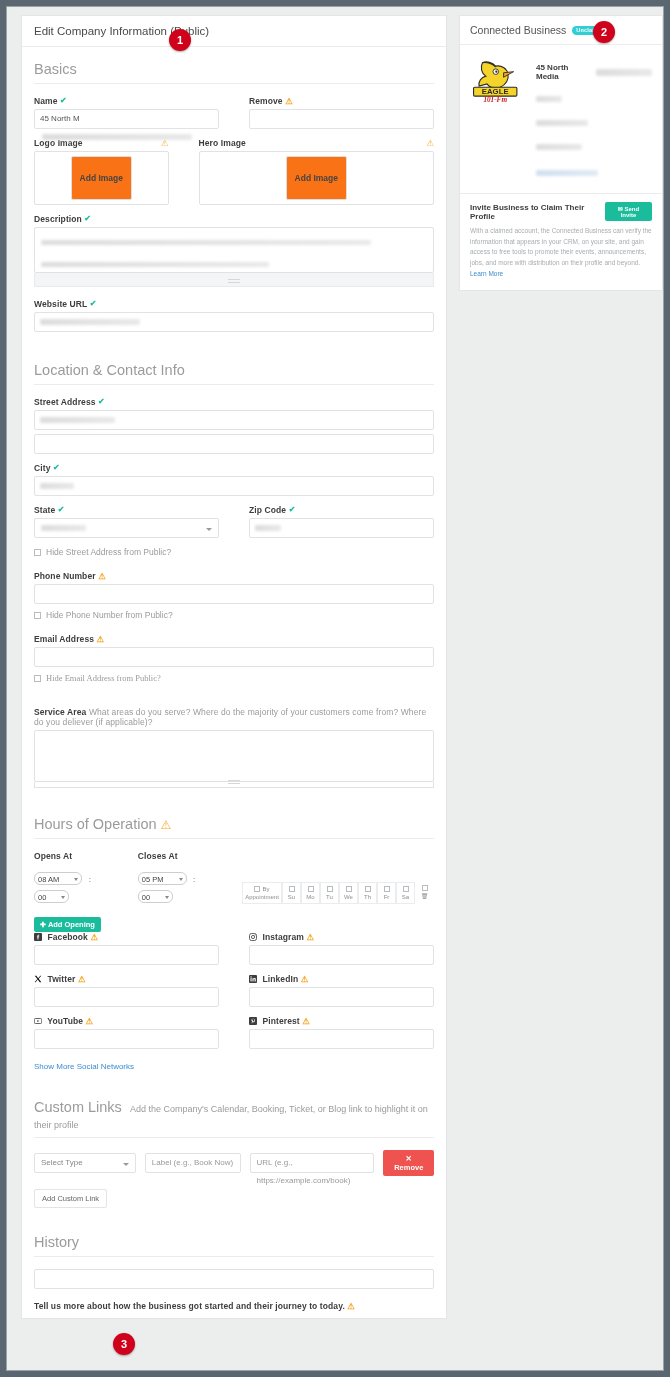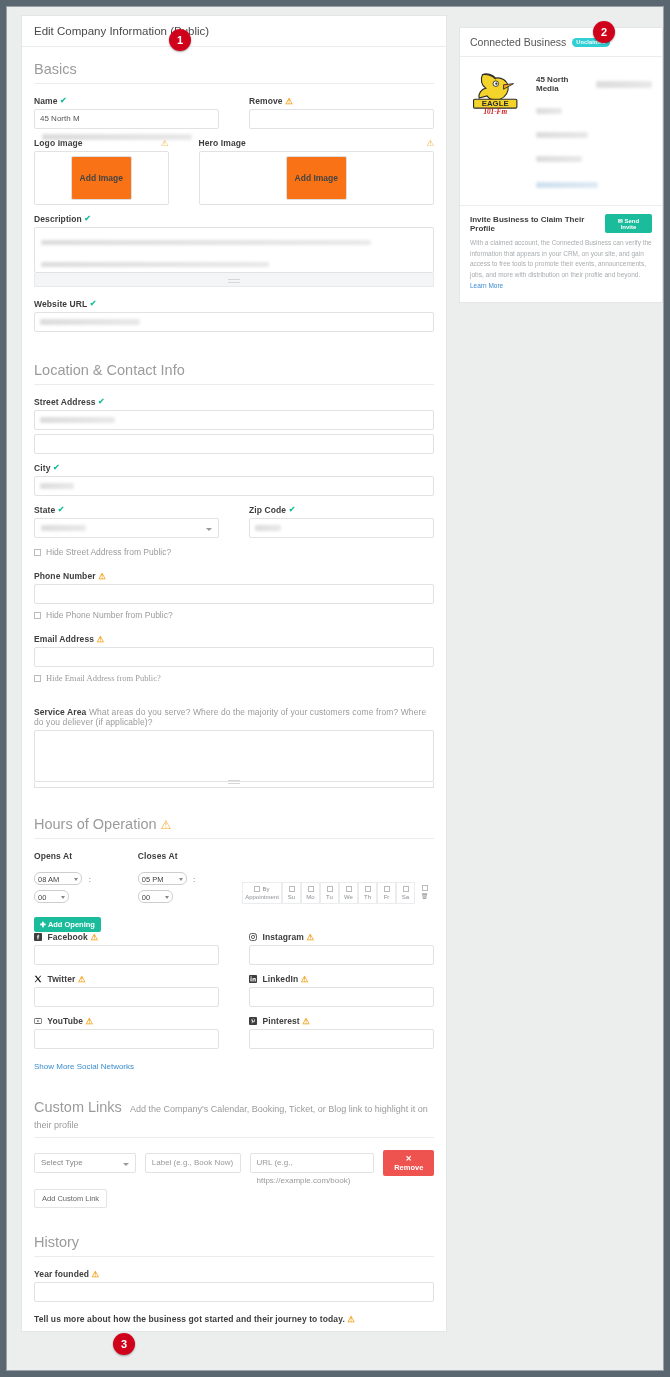"Connected Business" .right-col { top: 20px -> 8px }
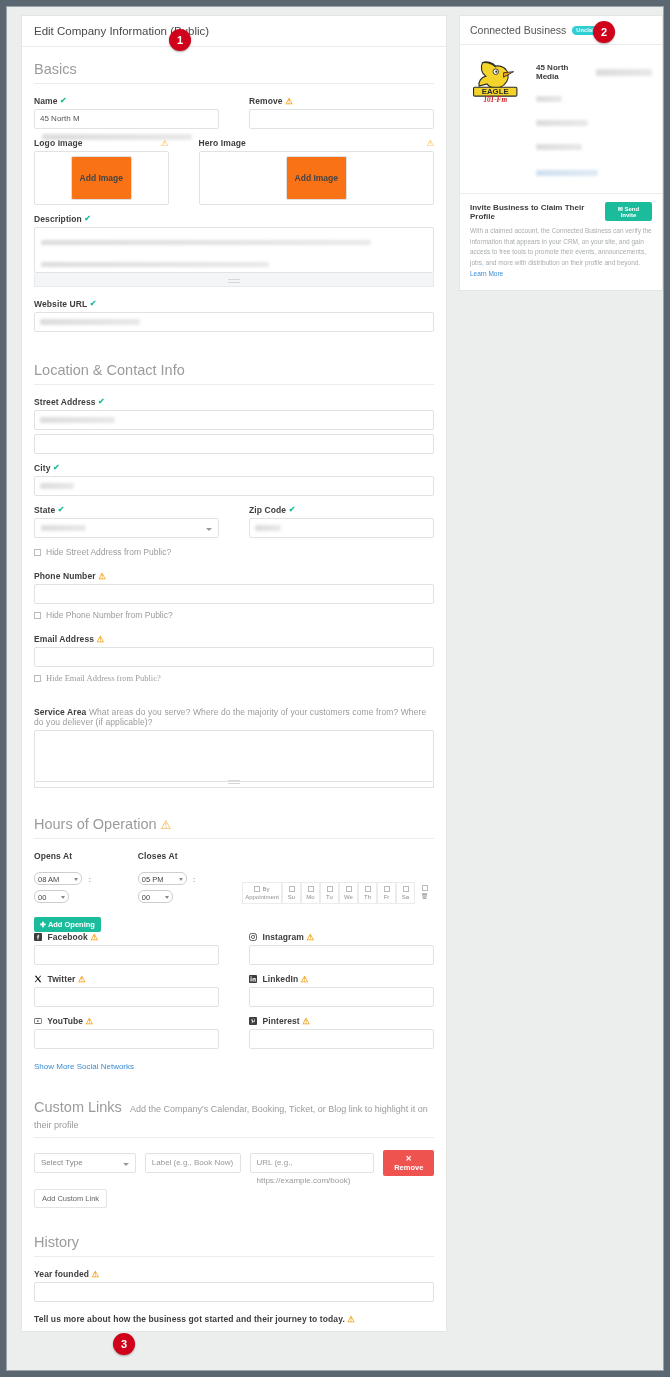"Year founded ⚠" label.fld { html: <label> <span>Year founded</span> <span>⚠</span> </label> -> none }
